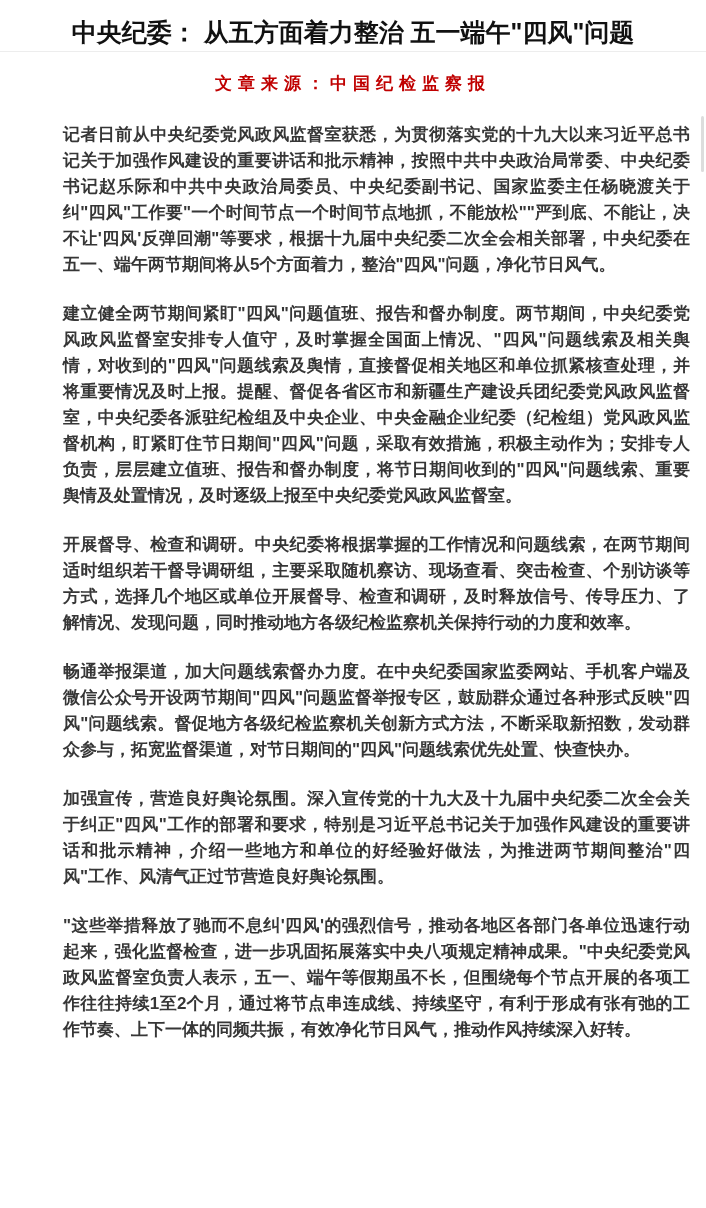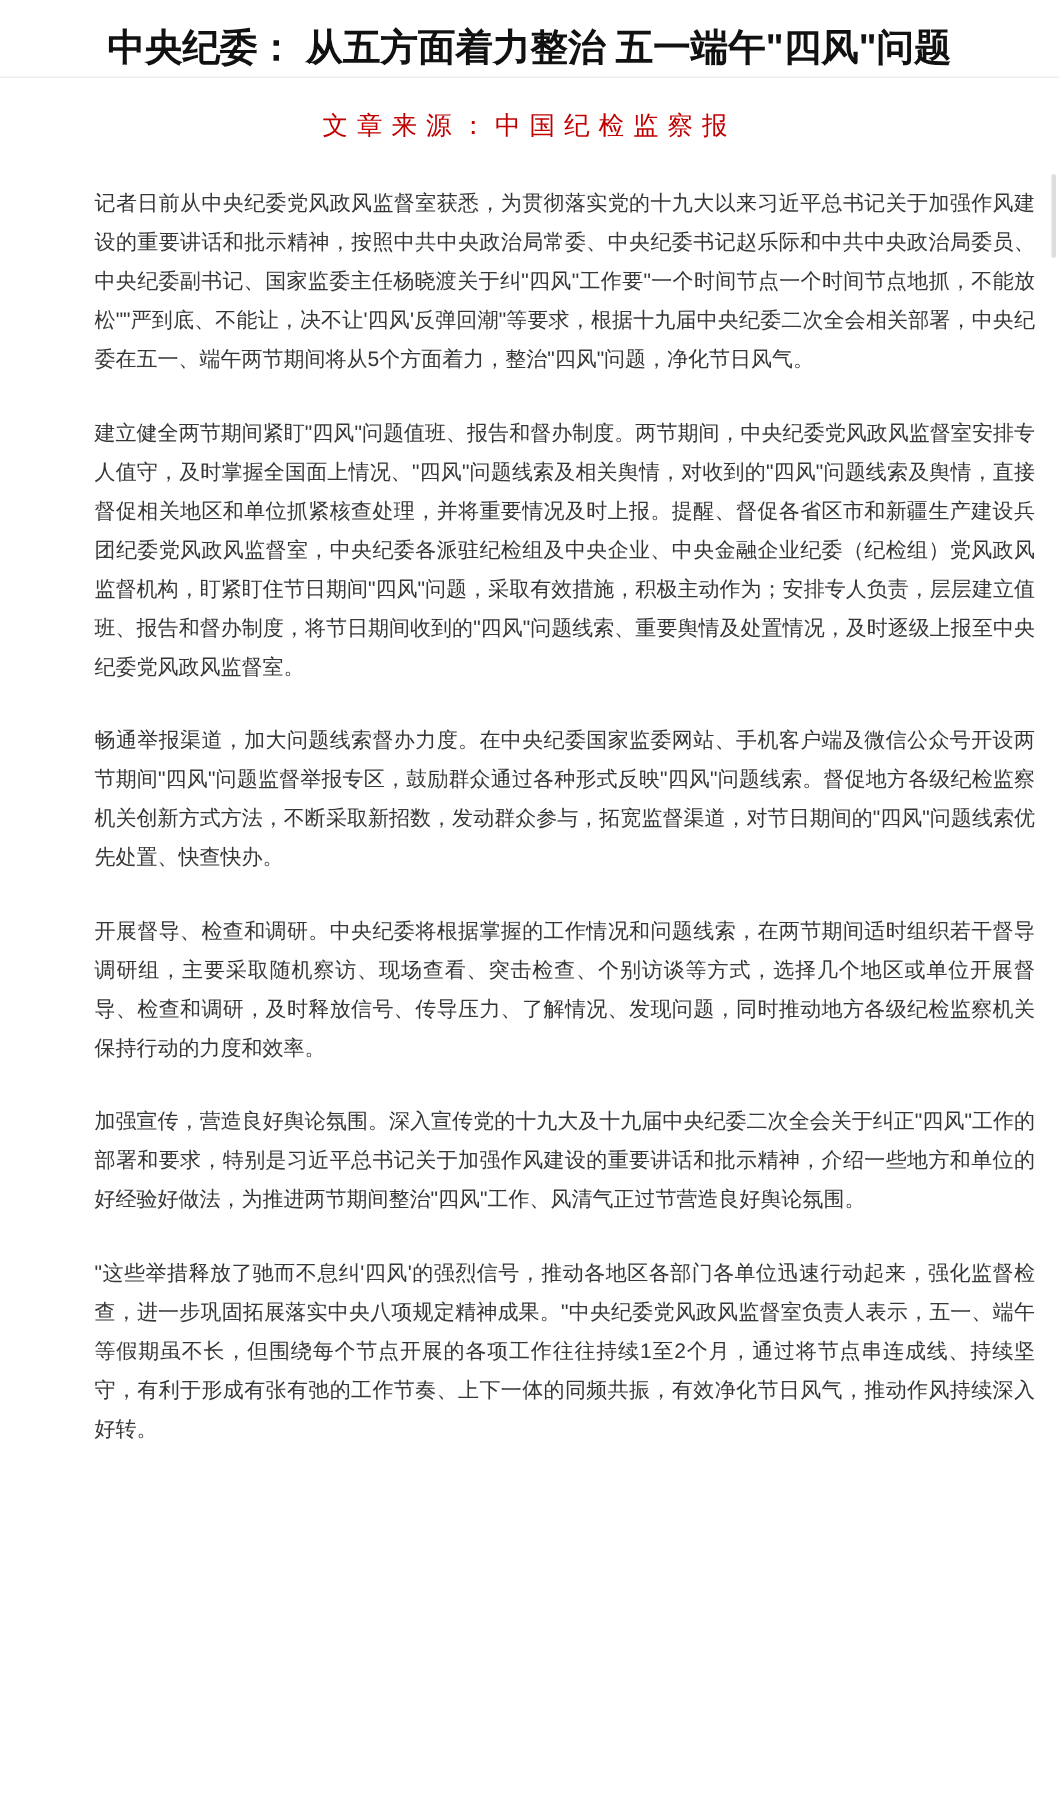"文章来源：中国纪检监察报" .article-source { font-weight: normal -> bold }
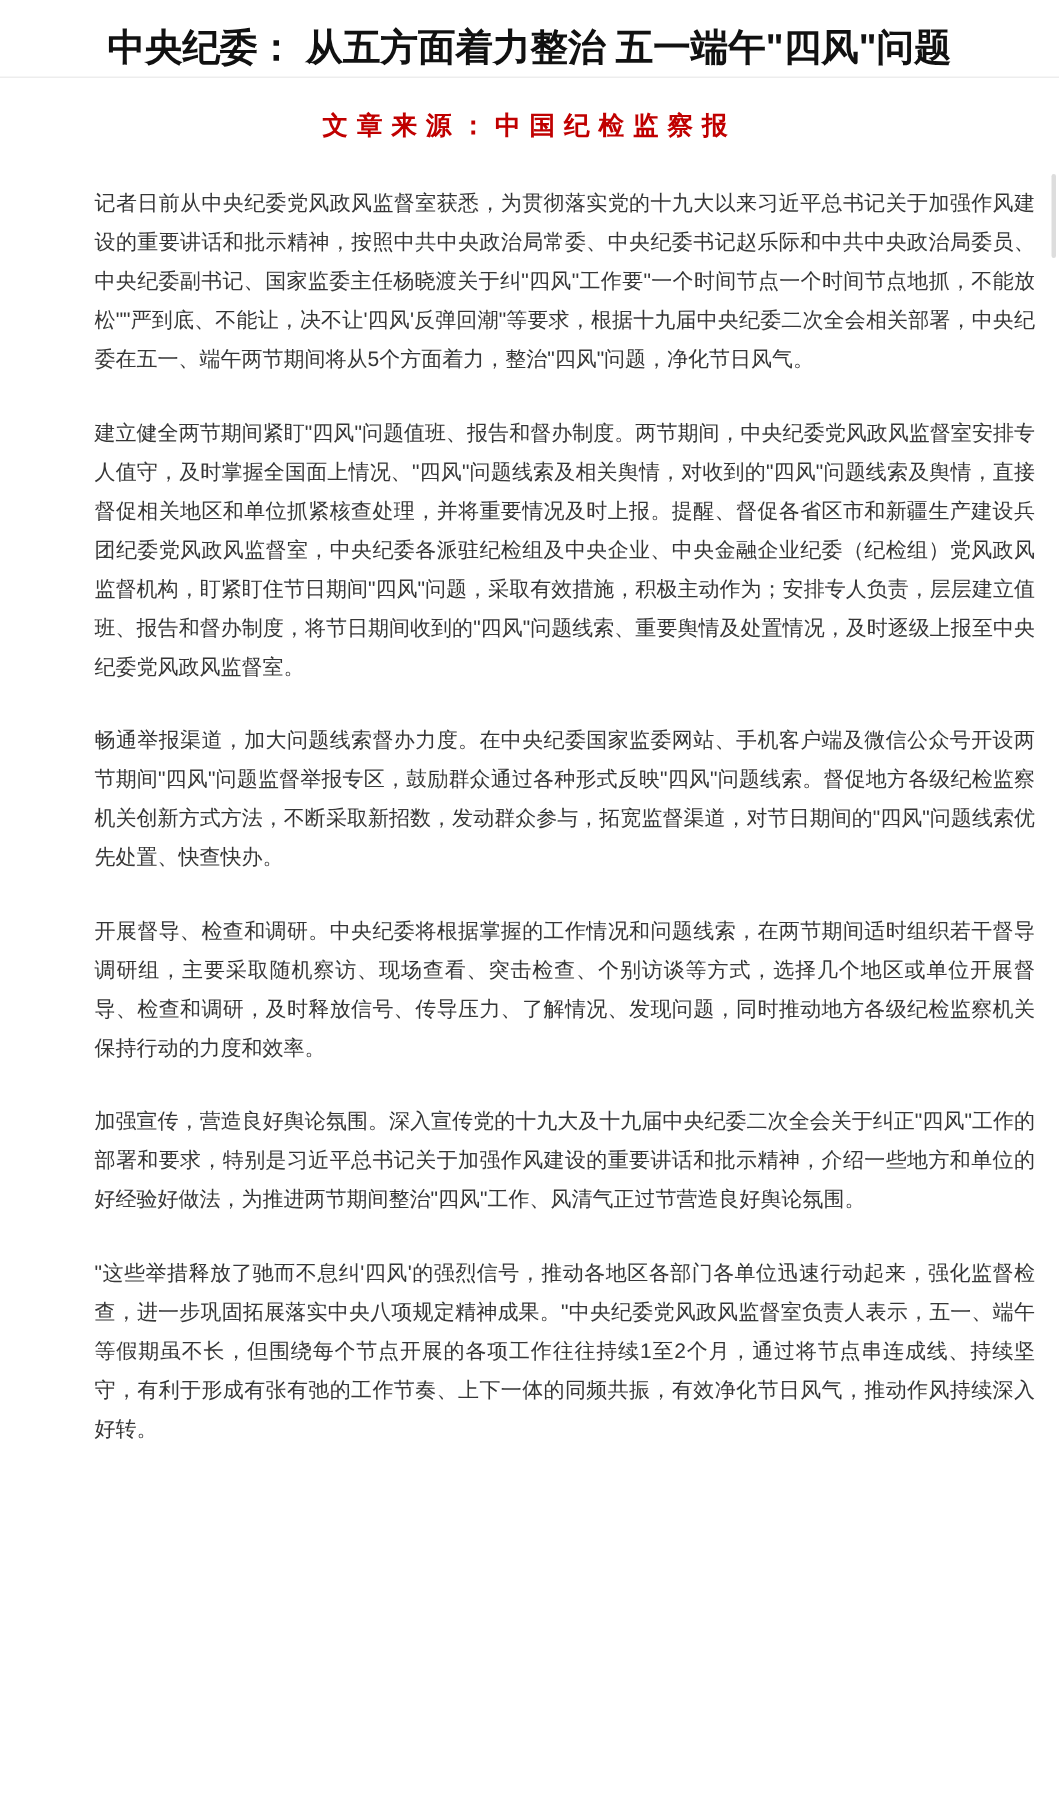"记者日前从中央纪委党风政风监督室获悉，为贯彻落实党的十九大以来习近平总书记关于加" .article-body { font-size: 14px -> 17px; font-weight: none -> bold }
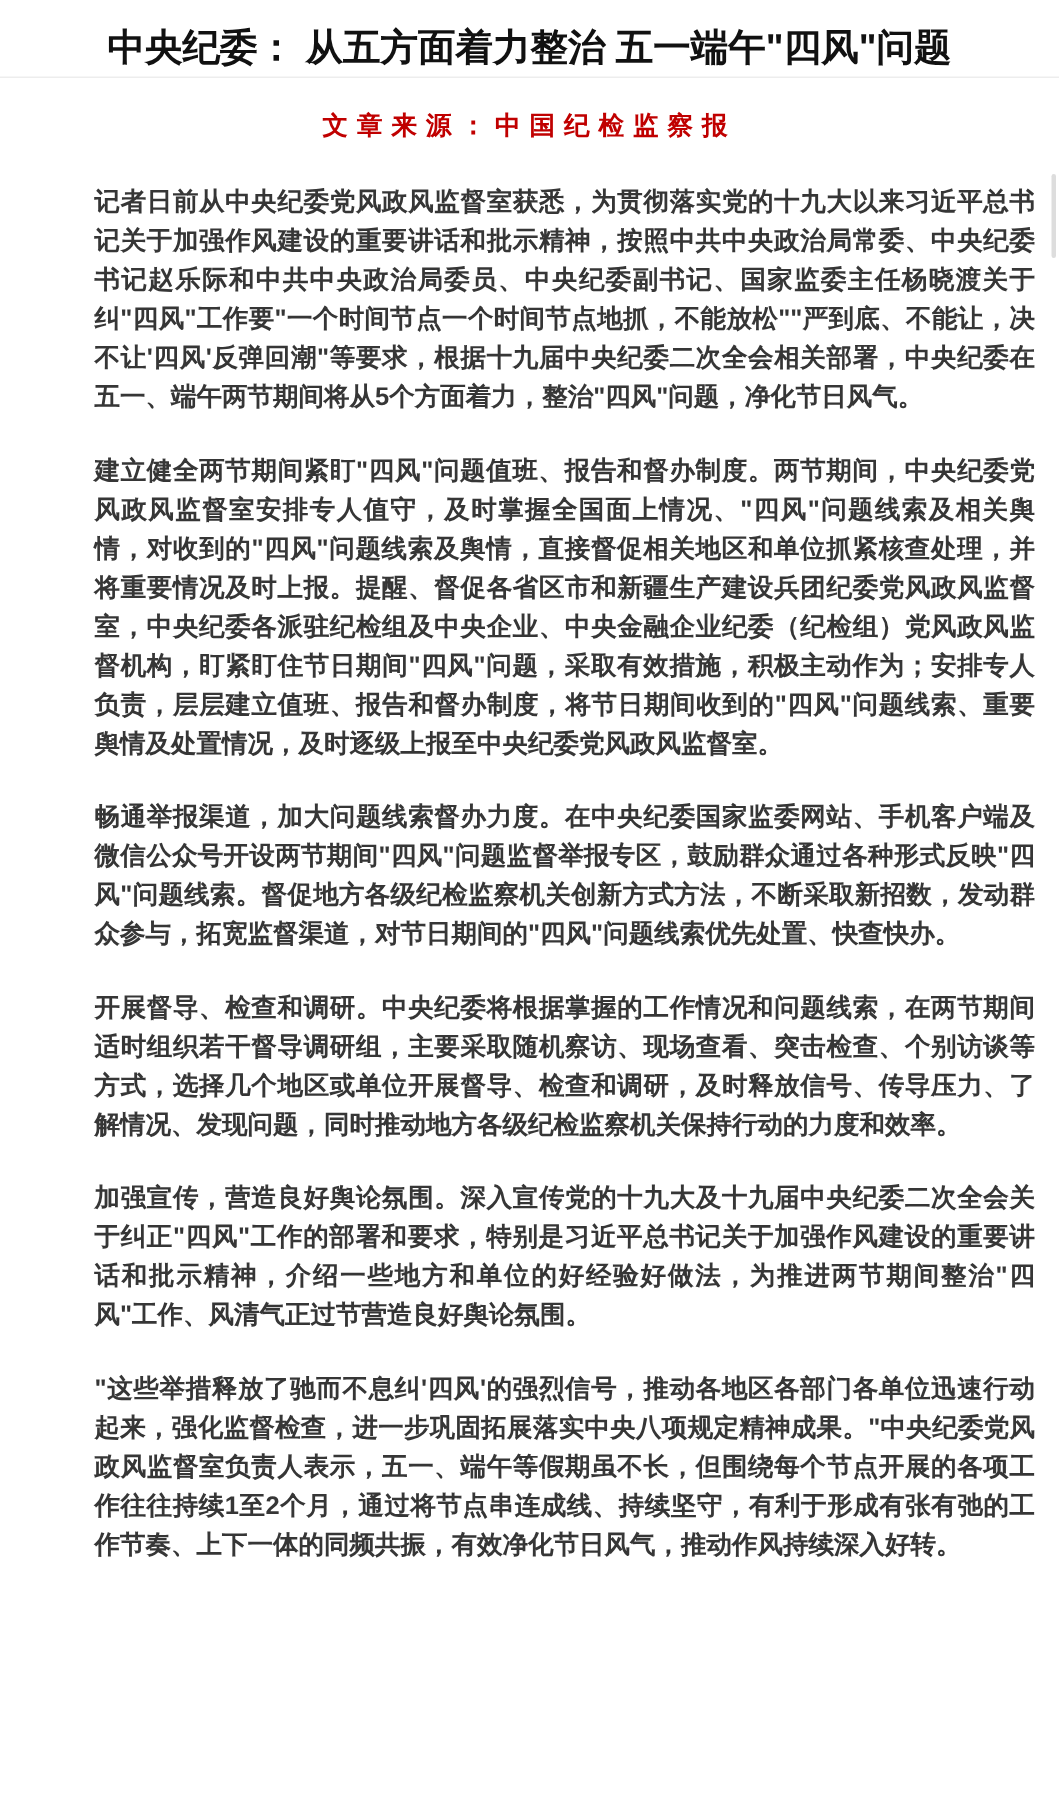"畅通举报渠道，加大问题线索督办力度。在中央纪委国家监委网站、手机客户端及微信公众" p { order: before "开展督导、检查和调研。中央纪委将根据掌握的工作情况和问题线索，在两节期间适时组织" -> after "开展督导、检查和调研。中央纪委将根据掌握的工作情况和问题线索，在两节期间适时组织" }
